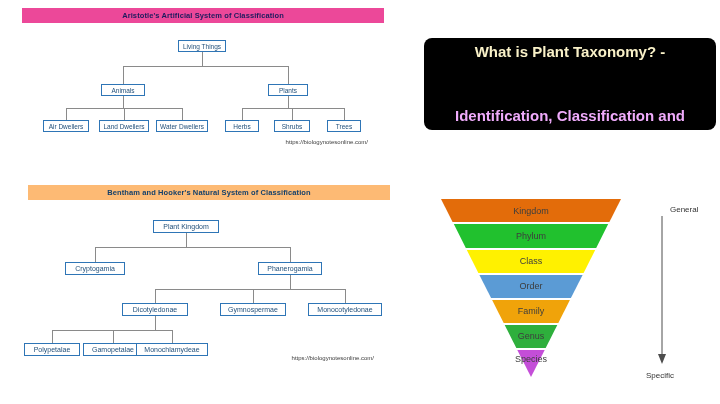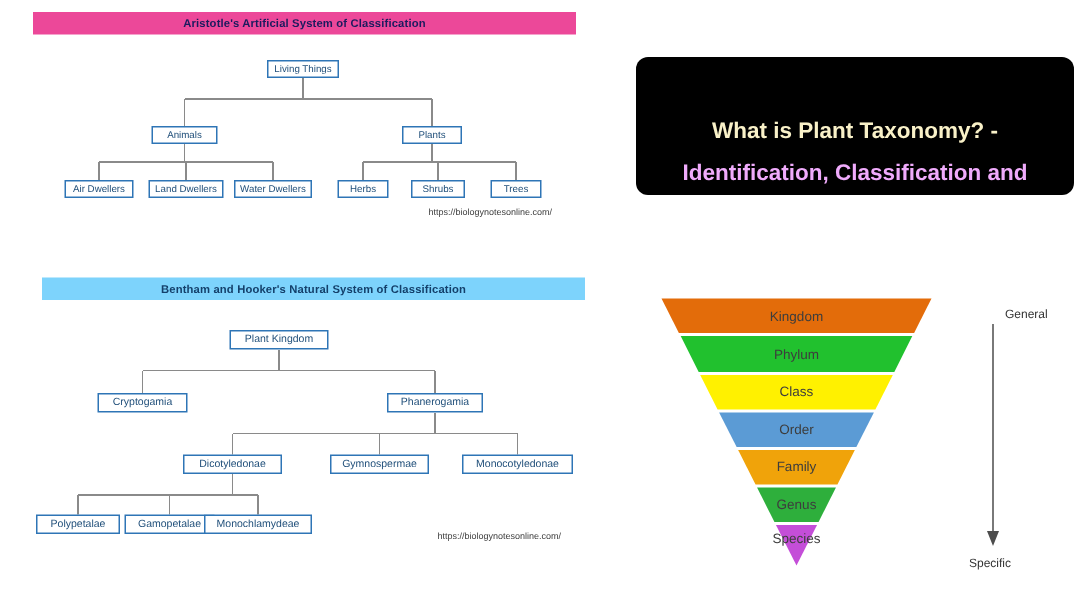"What is Plant Taxonomy? -" .banner { justify-content: flex-end -> space-between }
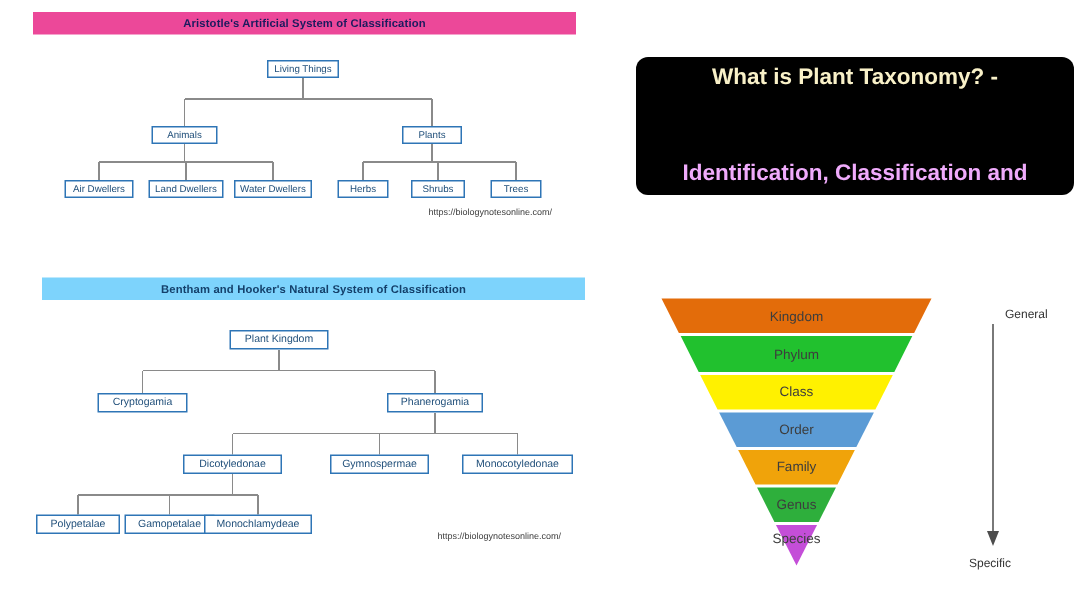"Bentham and Hooker's Natural System" .t-bentham .panel-title { background: #7dd3fc -> #fdba74 }
